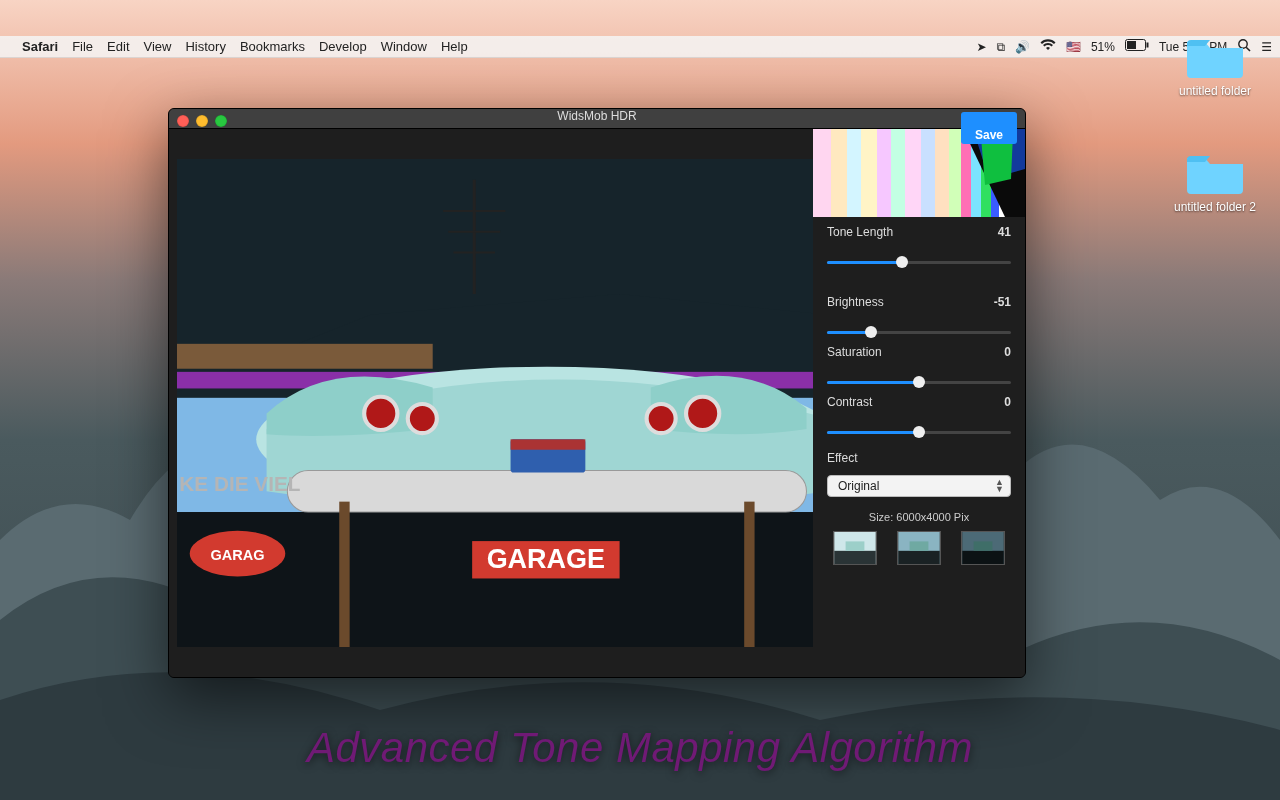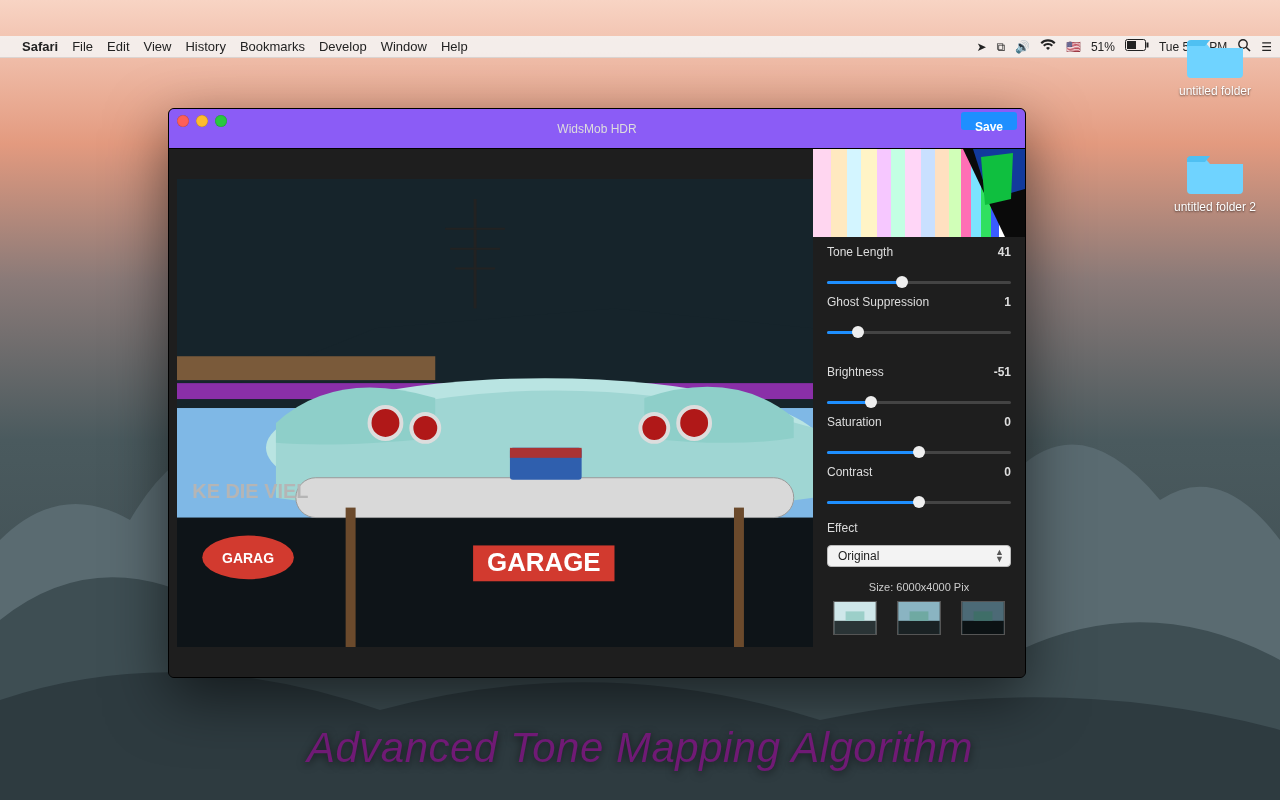"WidsMob HDR" .titlebar { align-items: center -> none; background: #8b5cf6 -> #404040; height: 40px -> 20px }
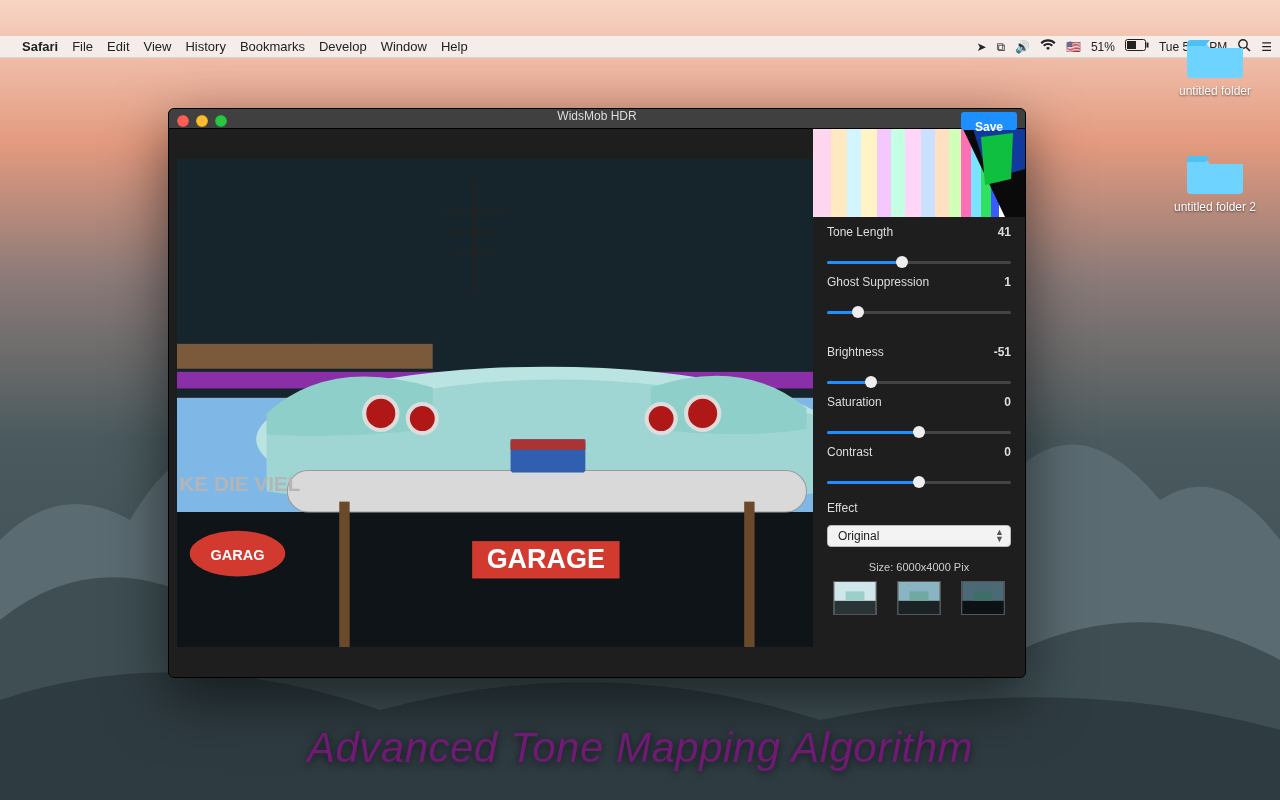"Save" .savebtn { padding: 8px 14px -> 16px 14px }
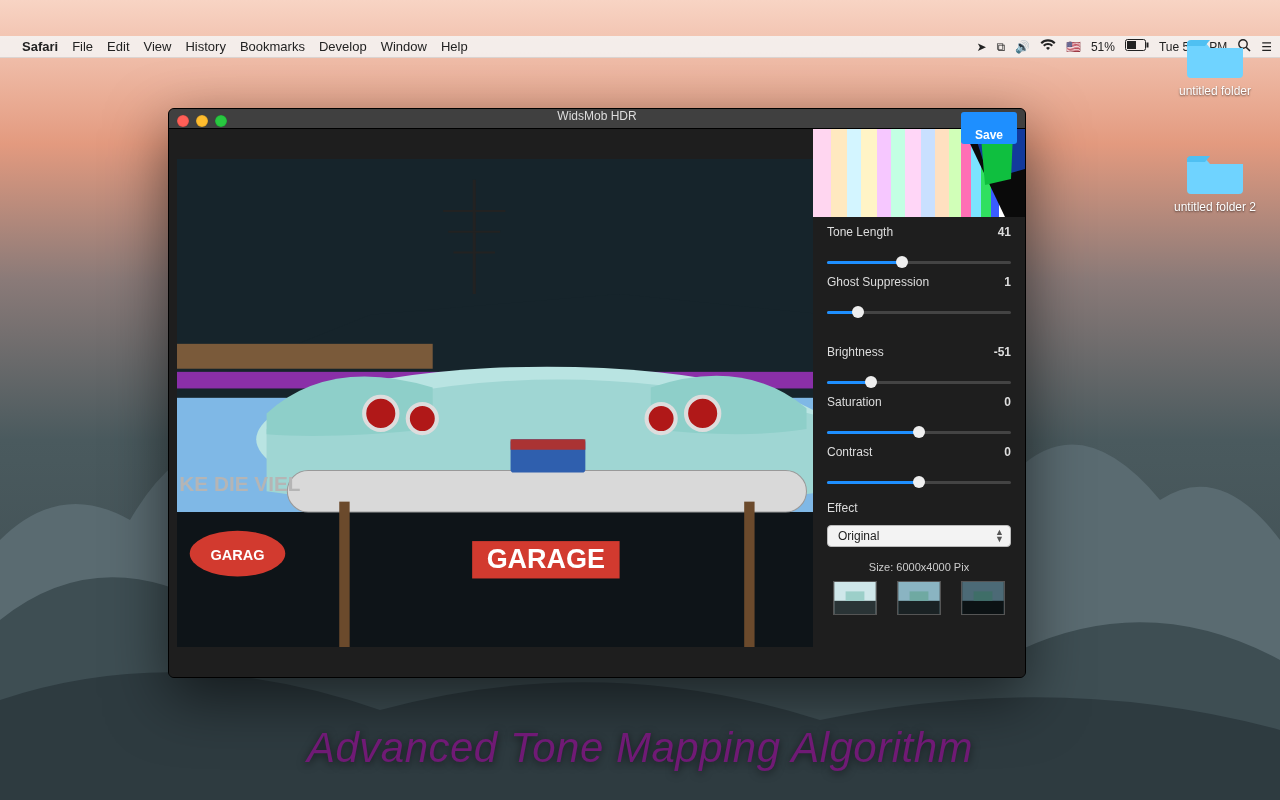"Ghost Suppression" div.ctrl { html: <div> <div> <span>Ghost Suppression</span> <span>1</span> </div> <div> <div></div> <div></div> <div></div> </div> </div> -> none }
